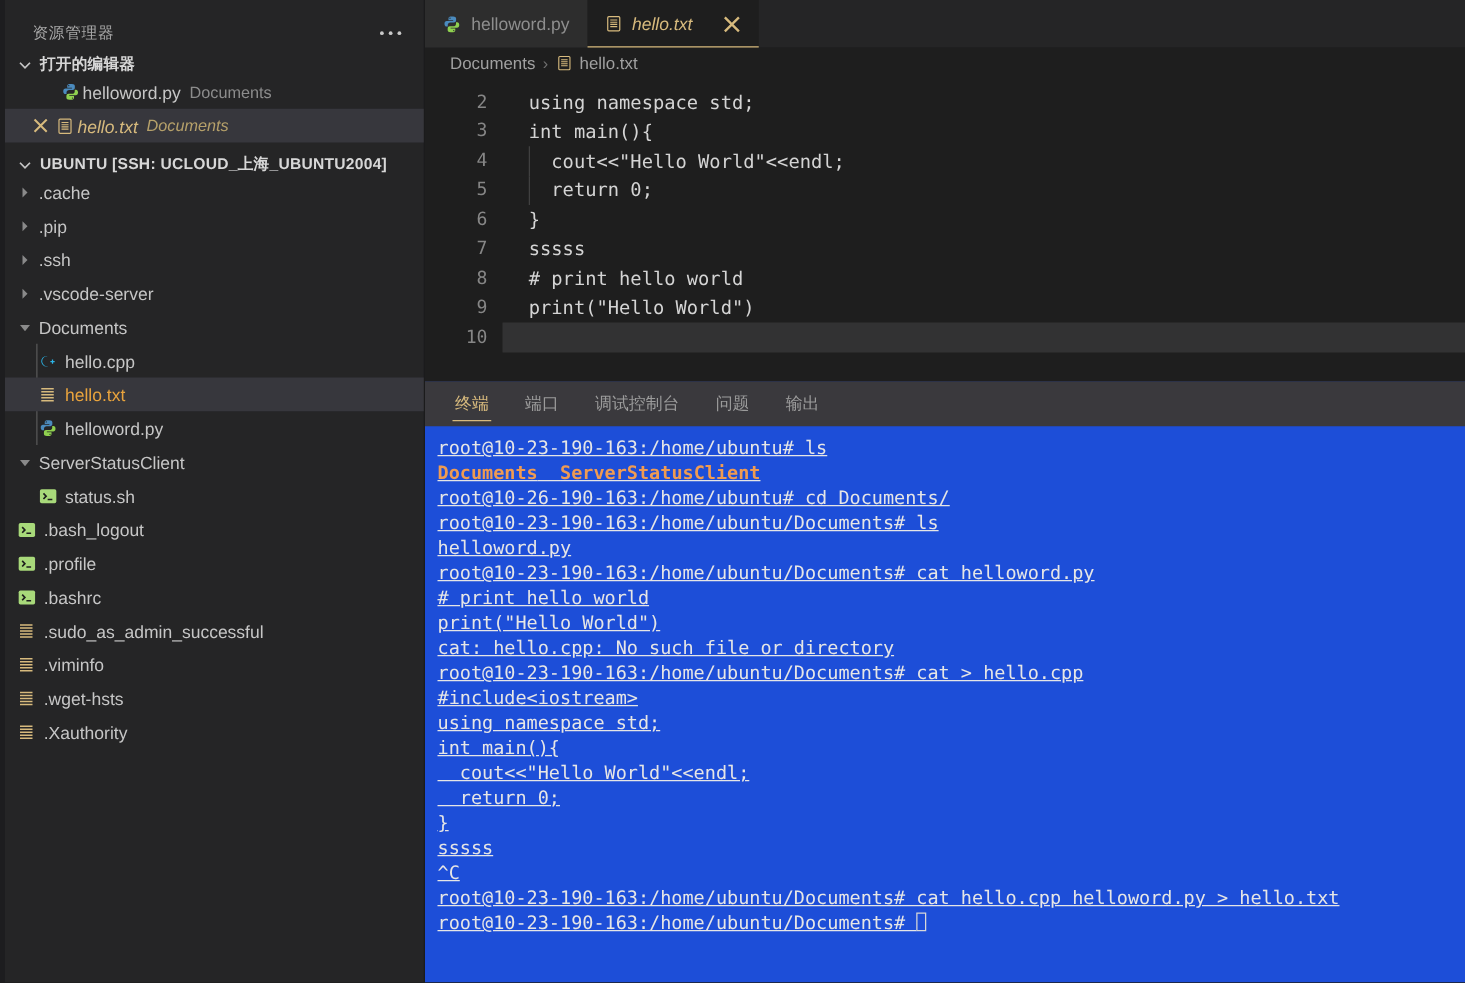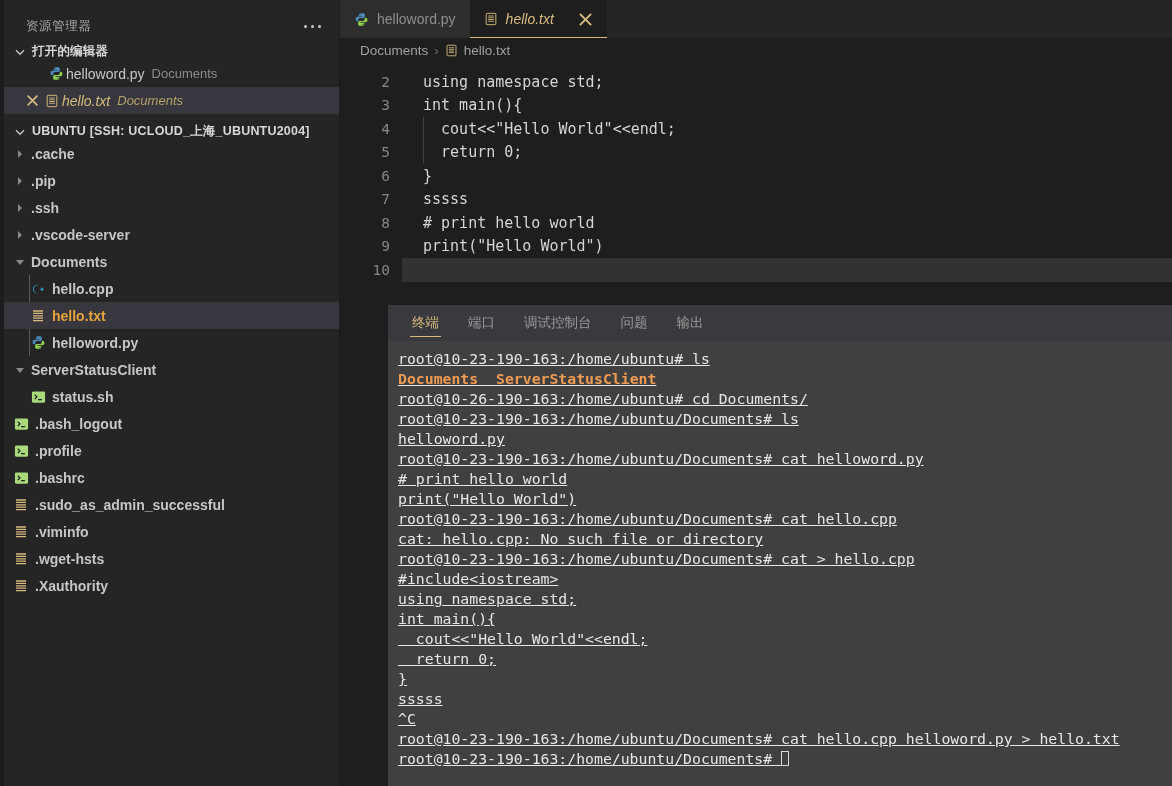".cache" .tree { font-weight: bold -> none }
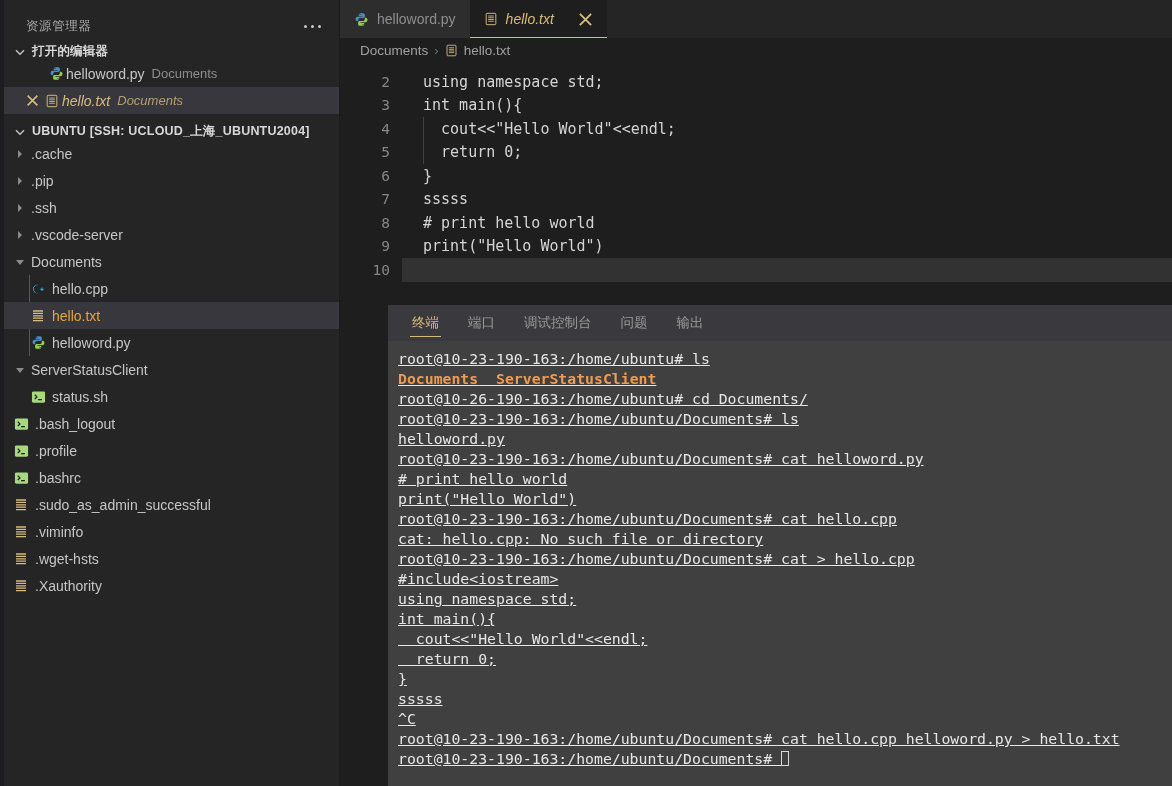"终端" .panel { background: #404040 -> #1d4ed8; margin-left: 48px -> none }
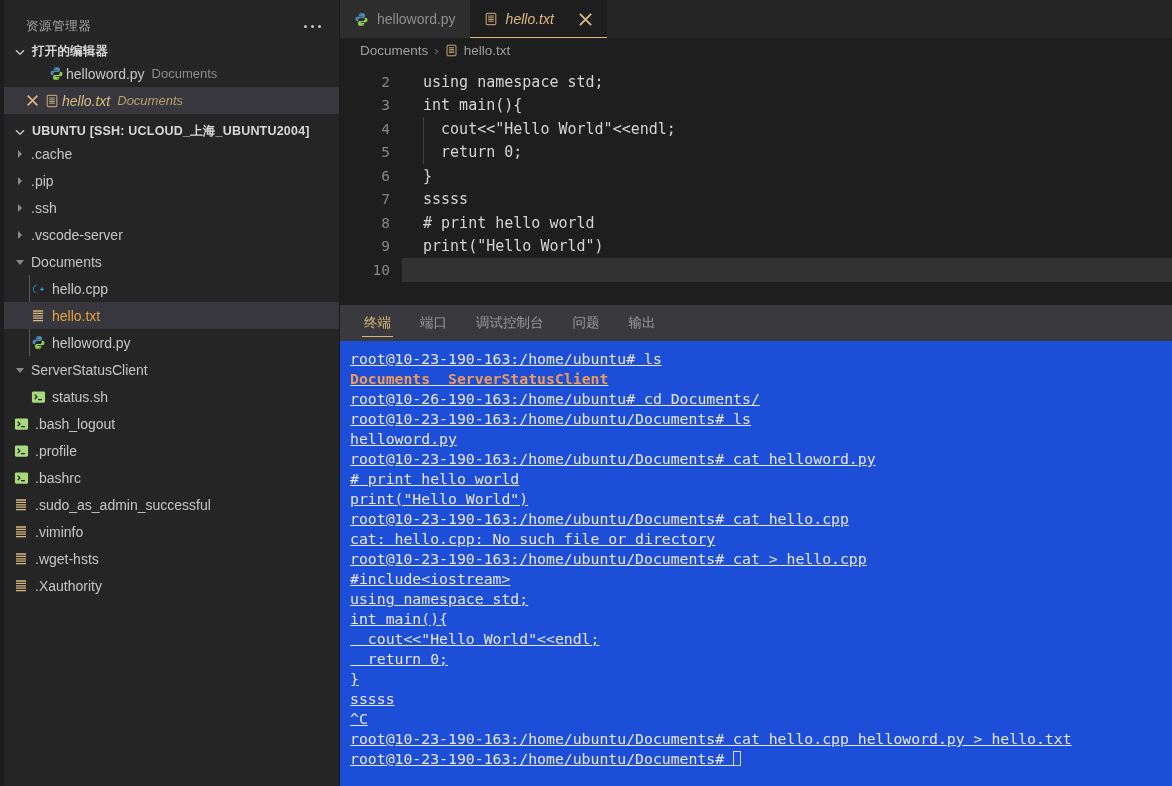"root@10-23-190-163:/home/ubuntu/Documents# cat hello.cpp" div.tline { html: <div>root@10-23-190-163:/home/ubuntu/Documents# cat hello.cpp</div> -> none }
